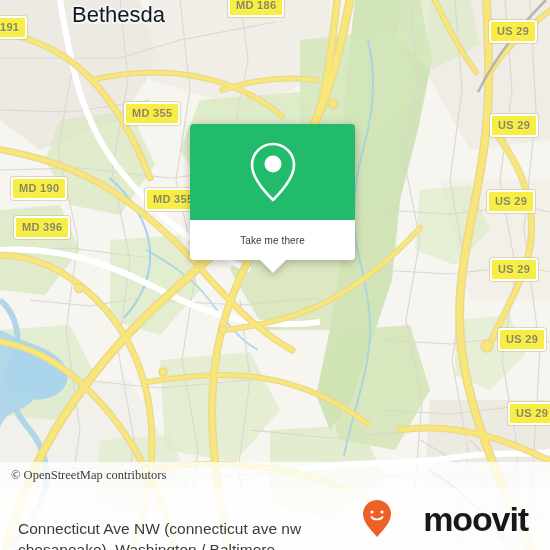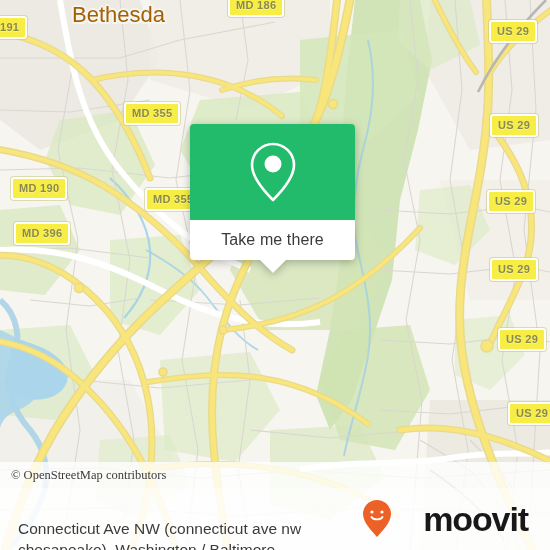"Bethesda" .placelabel { color: #a16207 -> #0f172a }
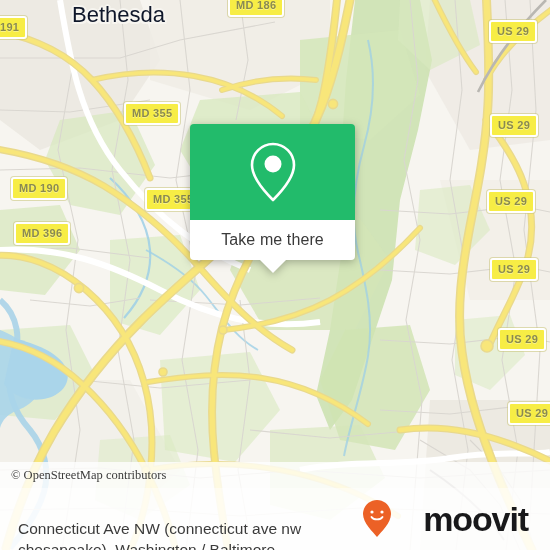"MD 396" div.shield { top: 222px -> 216px }
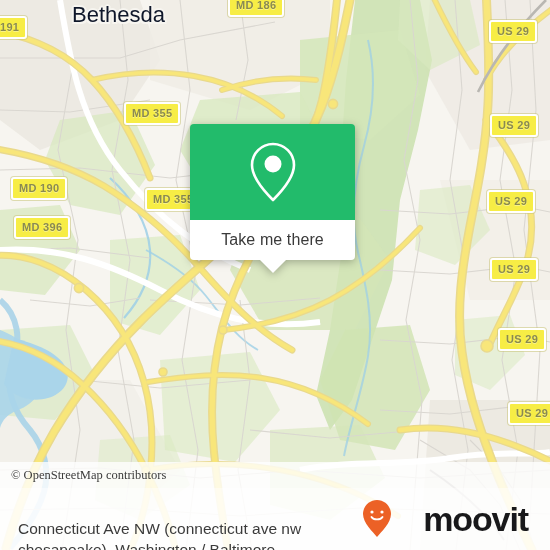"Take me there" #popup-body span { font-size: 16px -> 10px }
